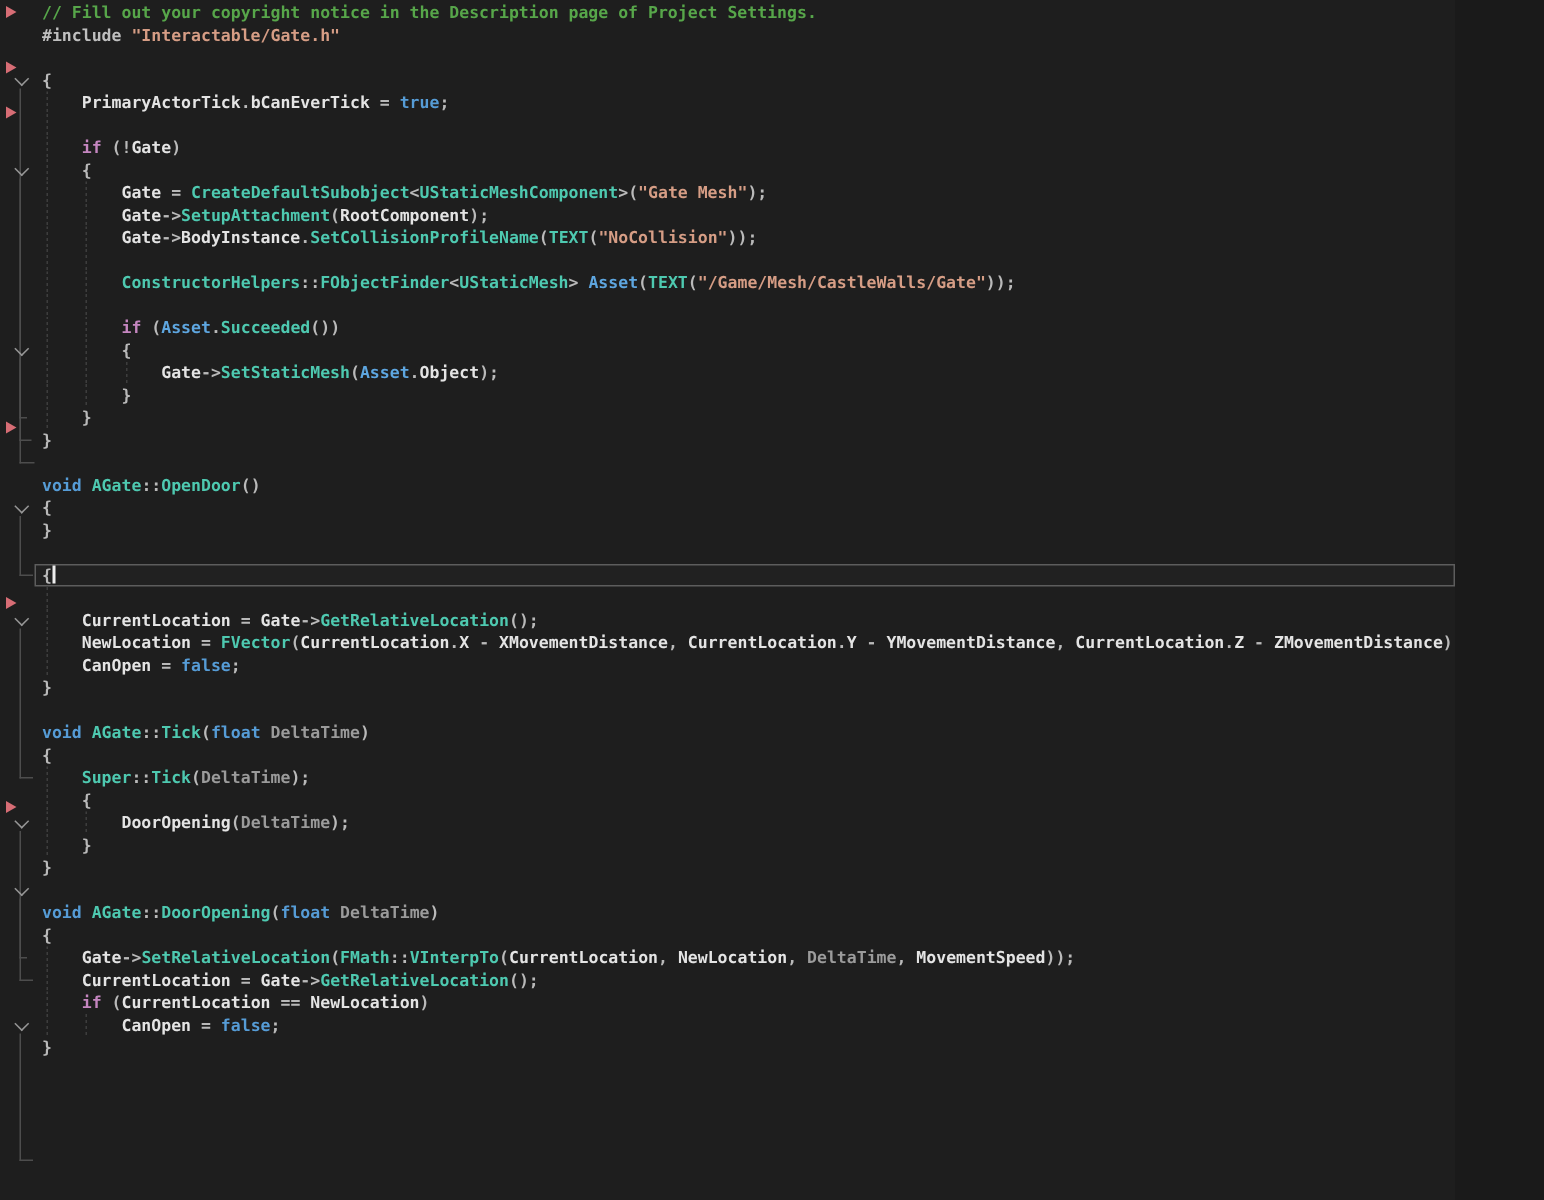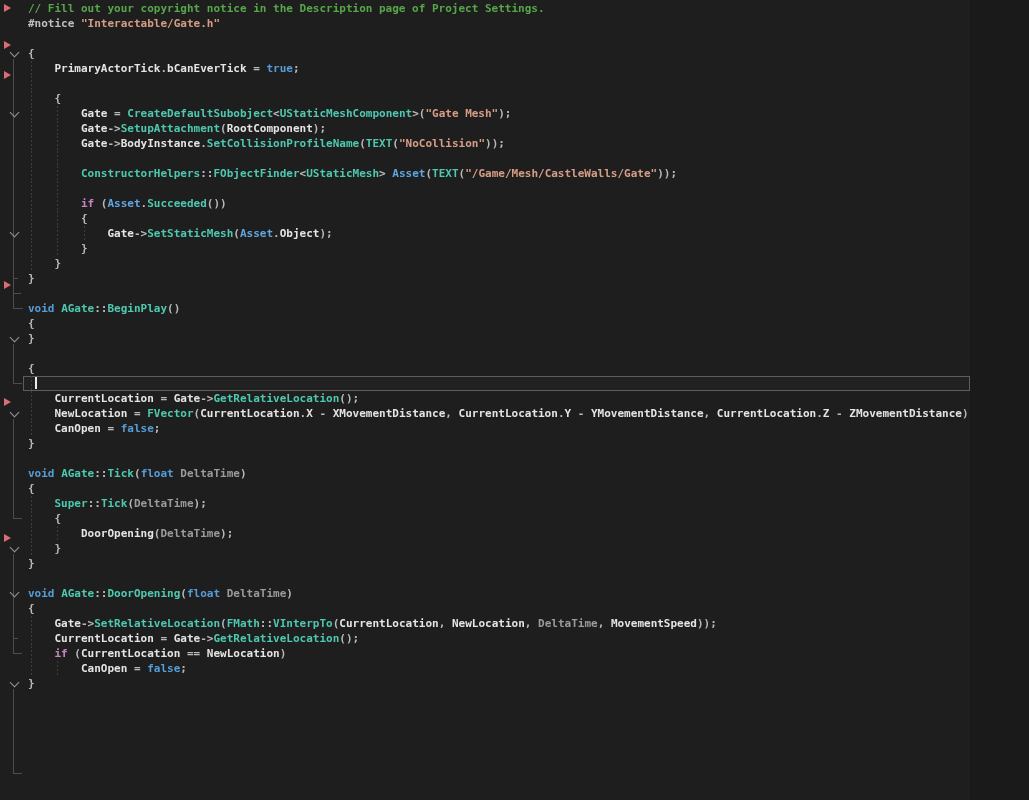"#notice" span { text: notice -> include }
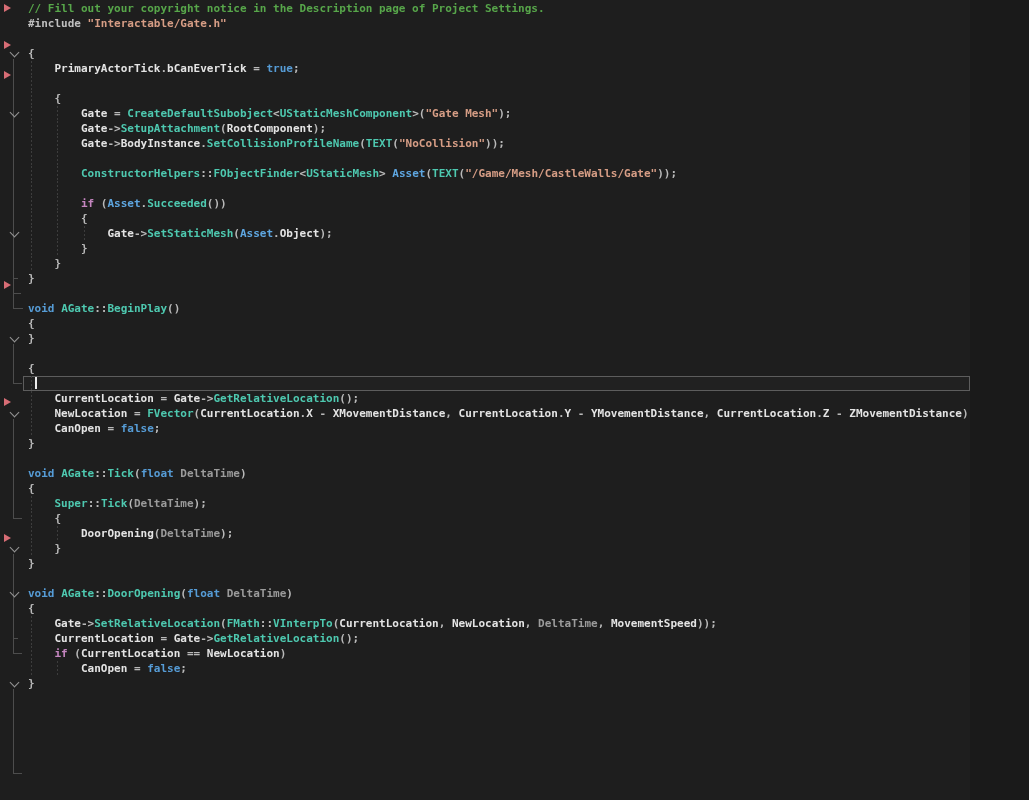"if (!Gate)" div.ln { html: none -> <div><i></i><span> </span><span>if</span><span> (!</span><span>Gate</span><span>)</span></div> }
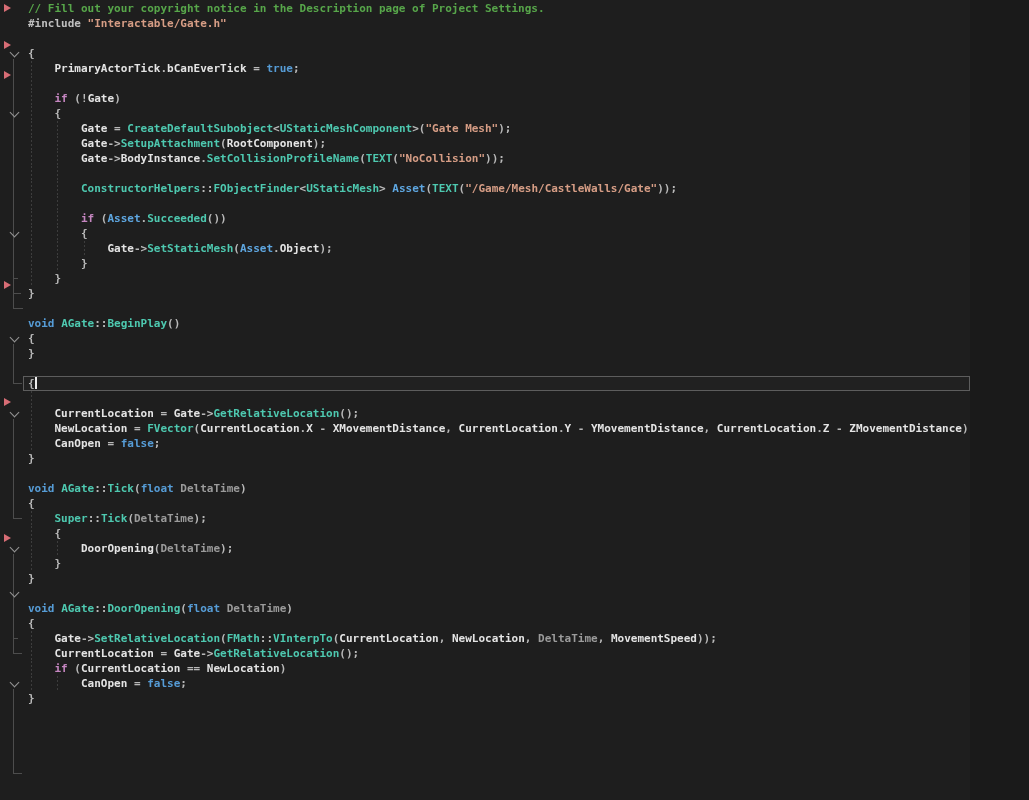"BeginPlay" span { text: BeginPlay -> OpenDoor }
